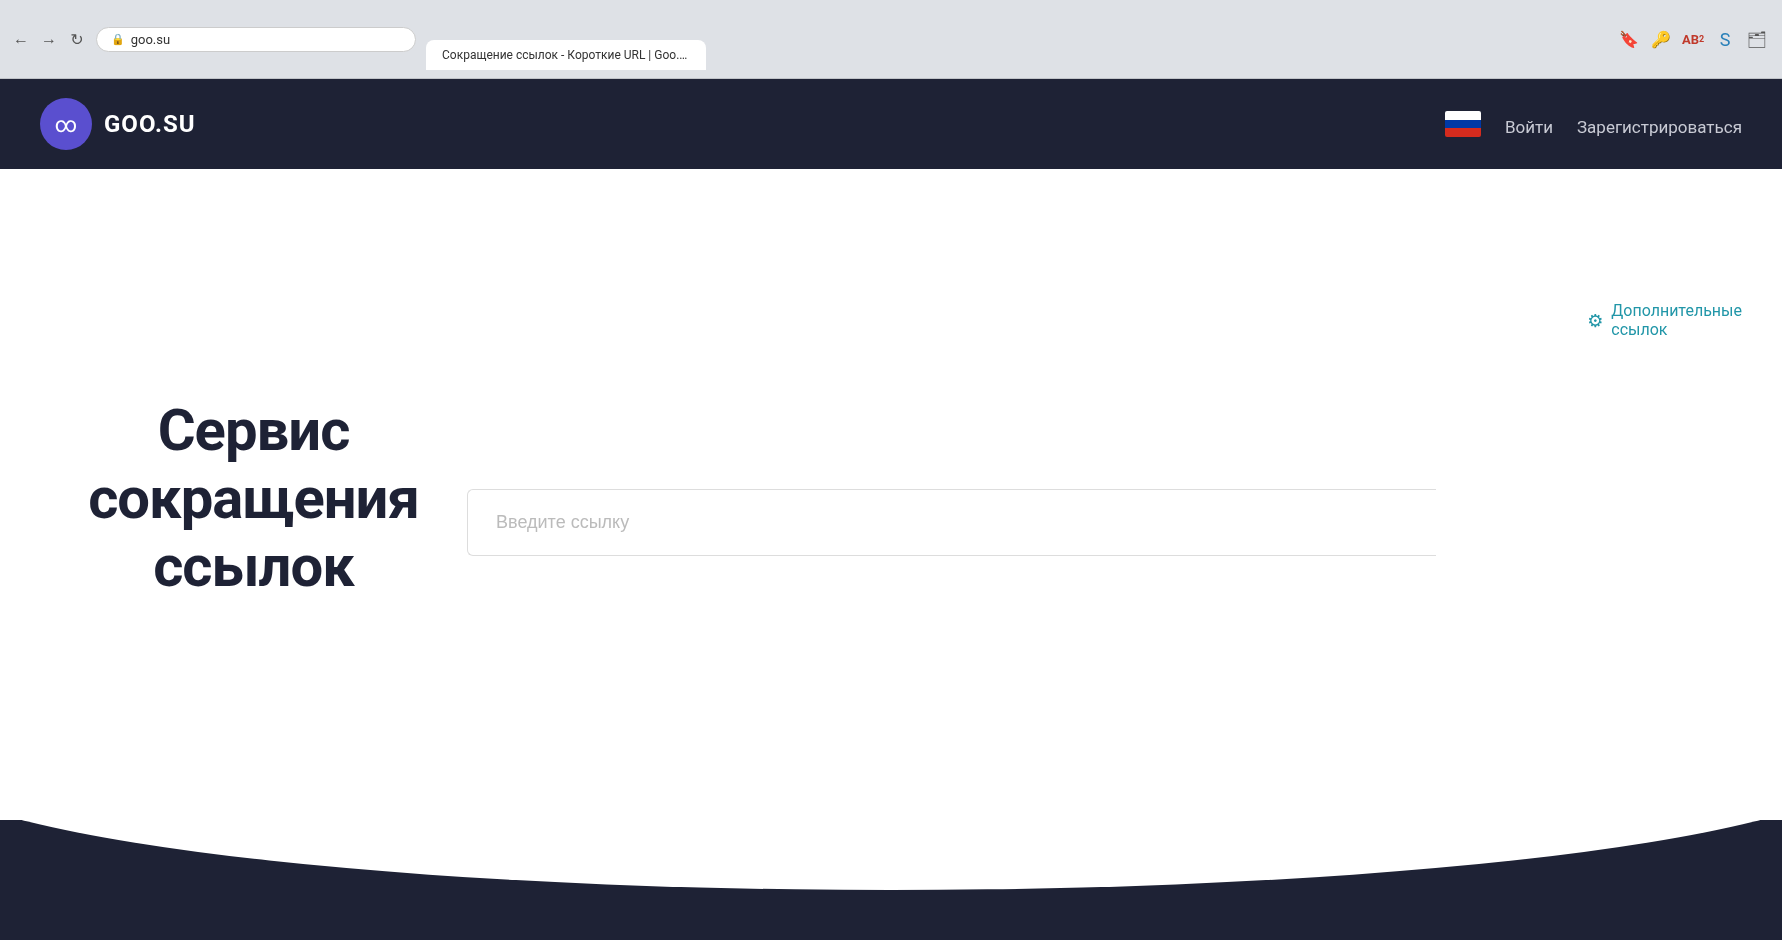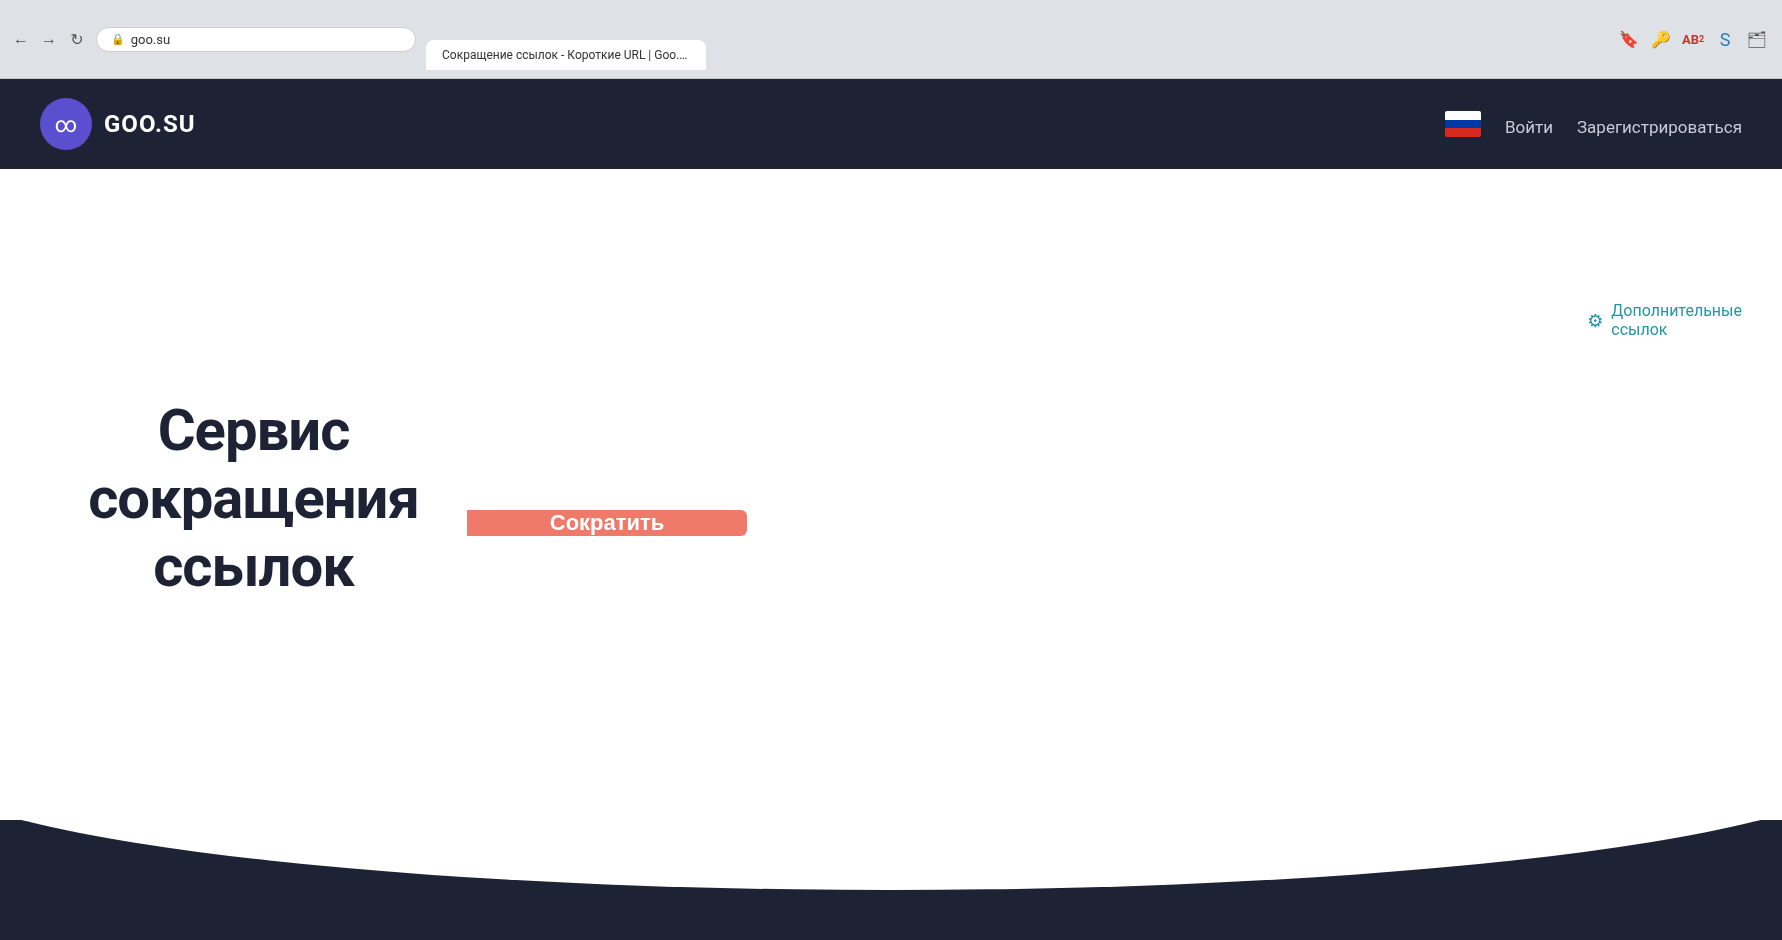"Введите ссылку" input.url-input { html: none -> <input> }
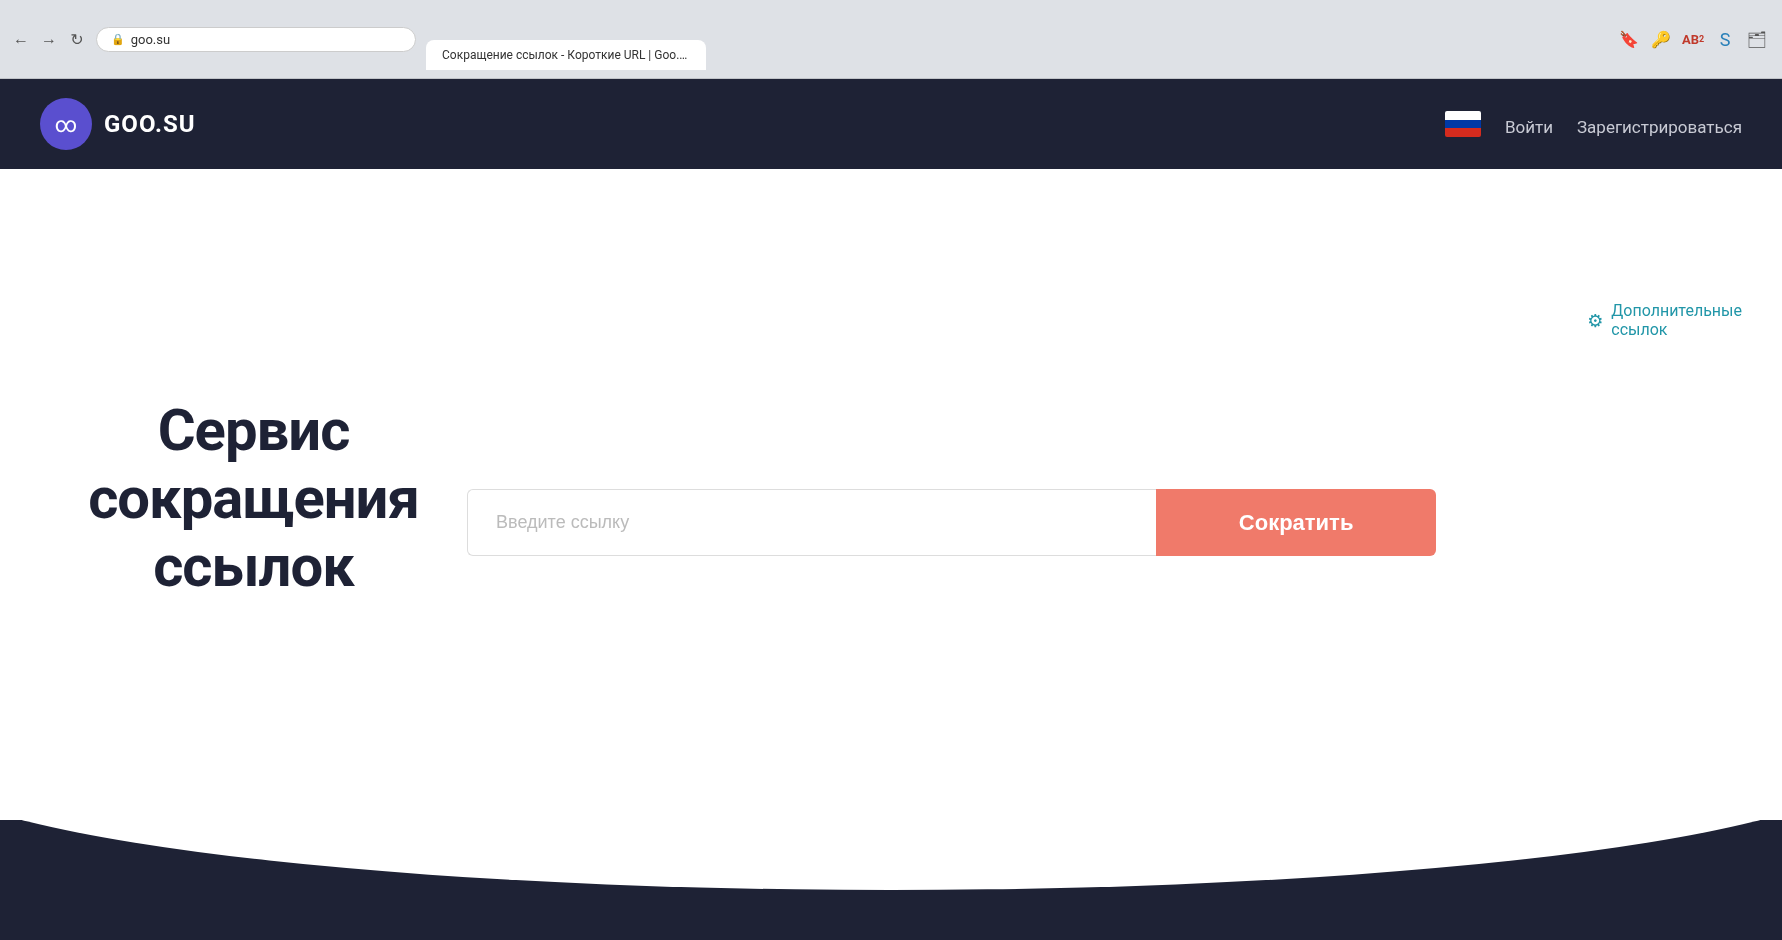"Сократить" button.shorten-btn { html: <button>Сократить</button> -> none }
